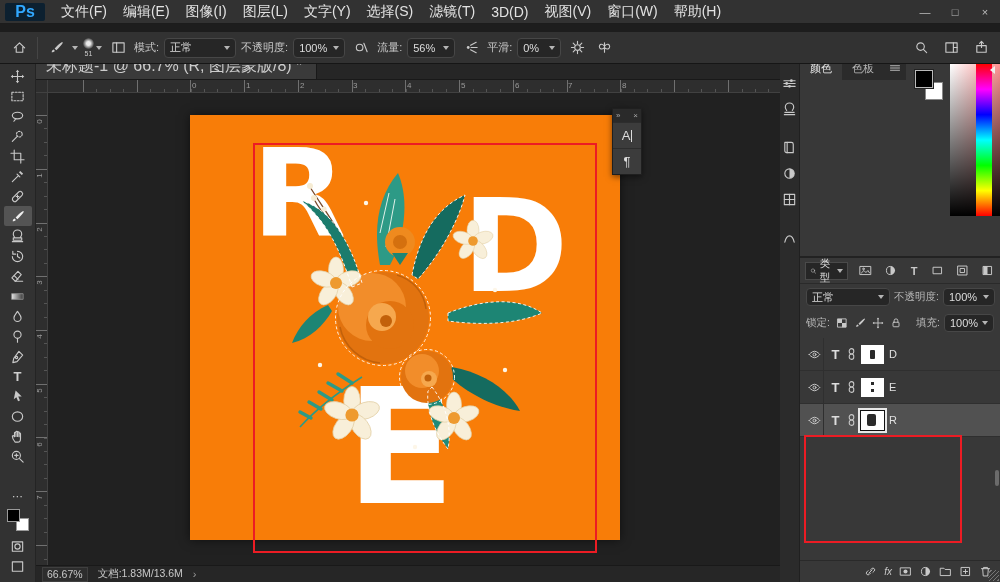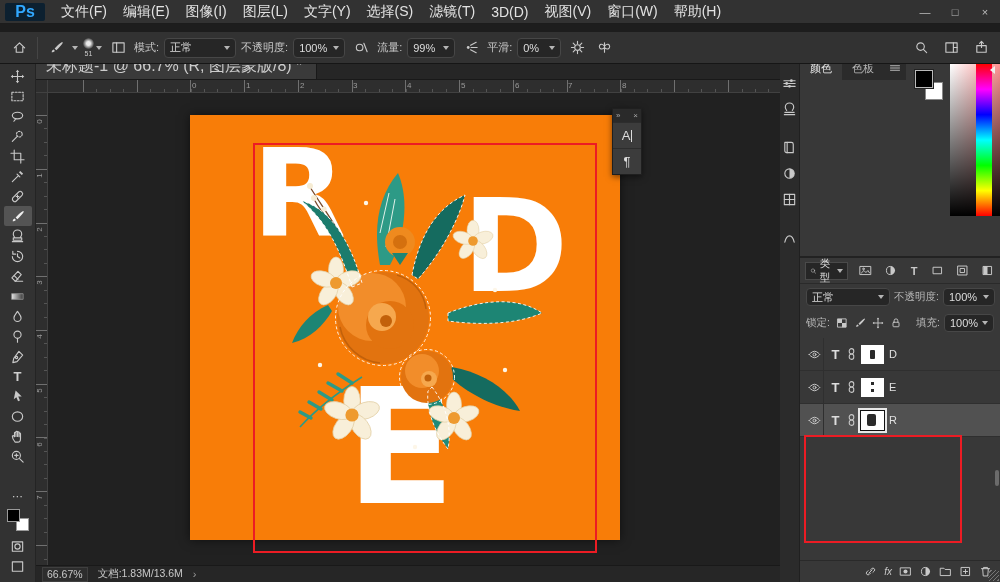"99%" span { text: 99% -> 56% }
